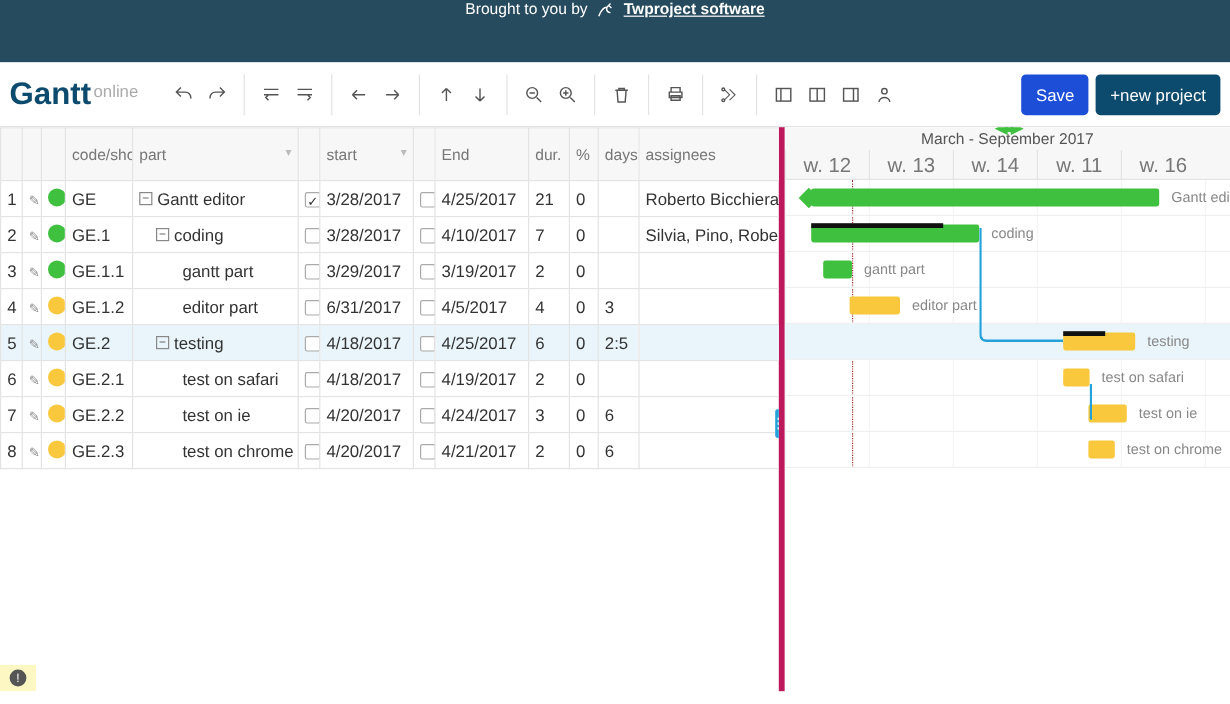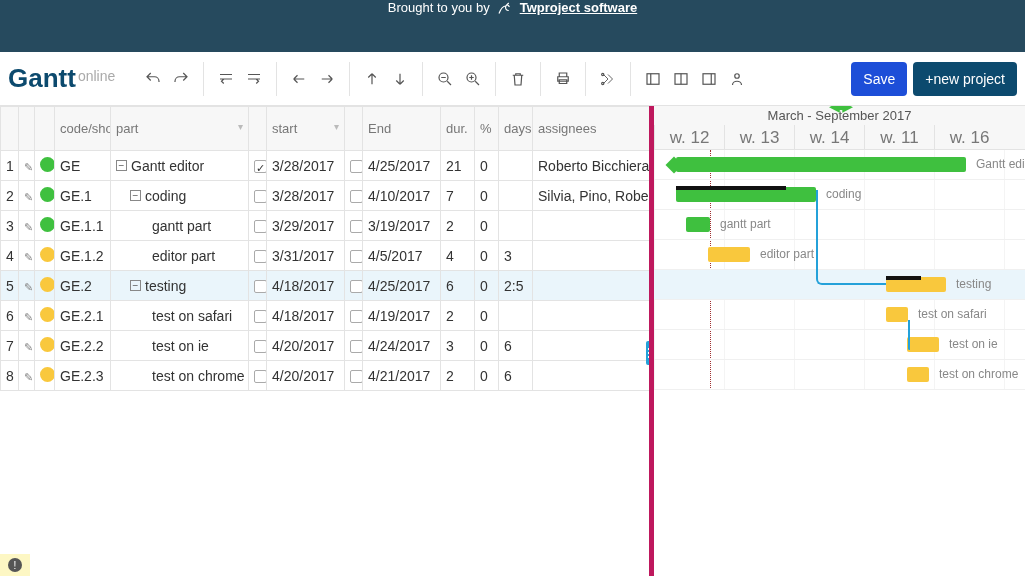"3/31/2017" td.col-start { text: 3/31/2017 -> 6/31/2017 }
